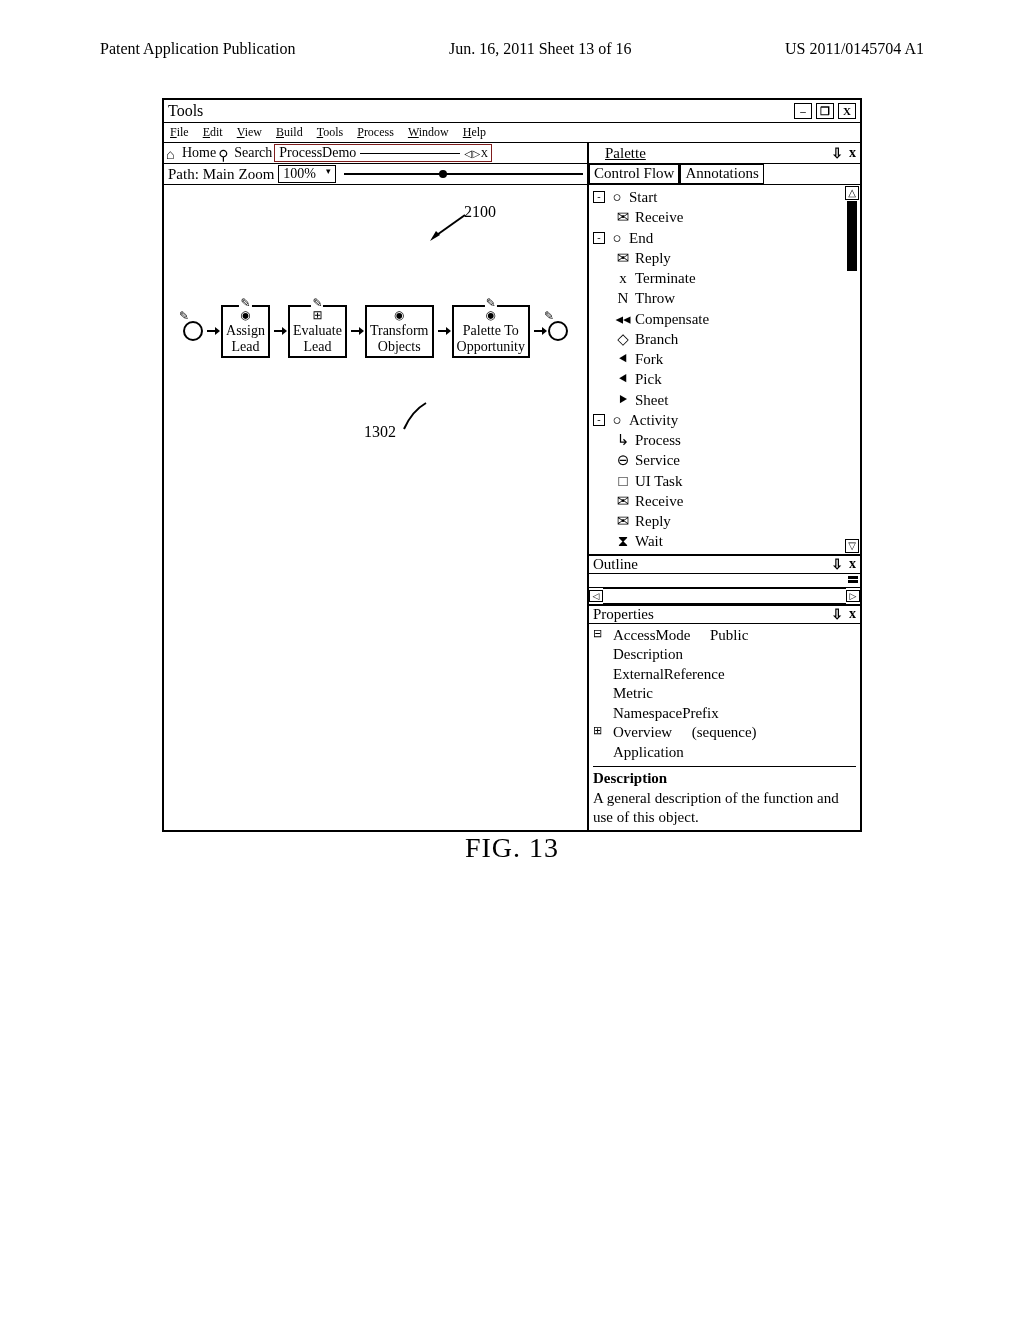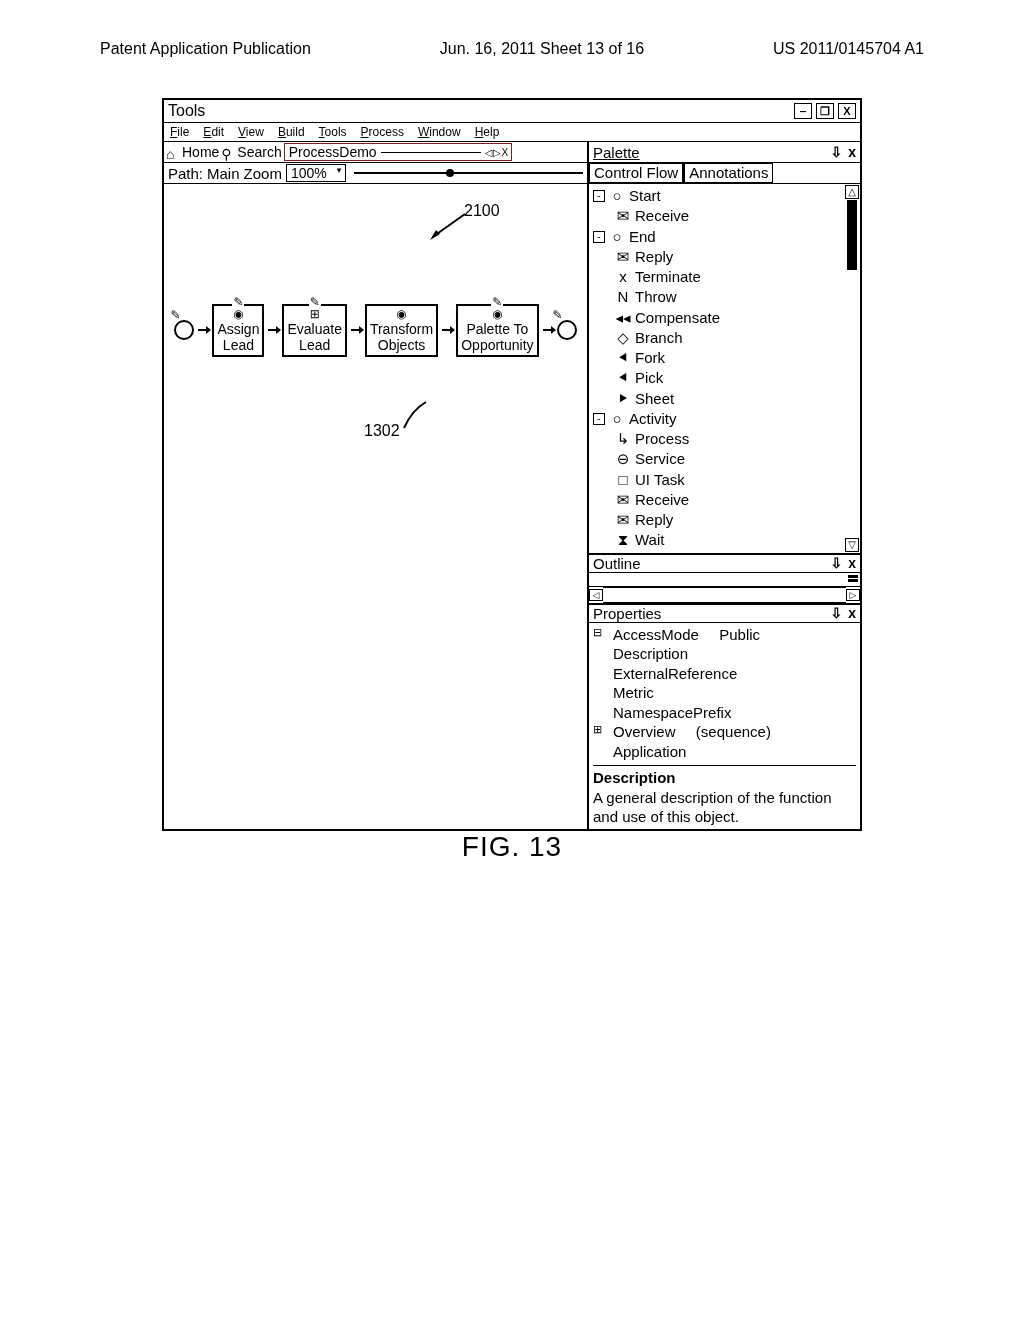"Patent Application Publication" .page { font-family: none -> Liberation Serif, serif }
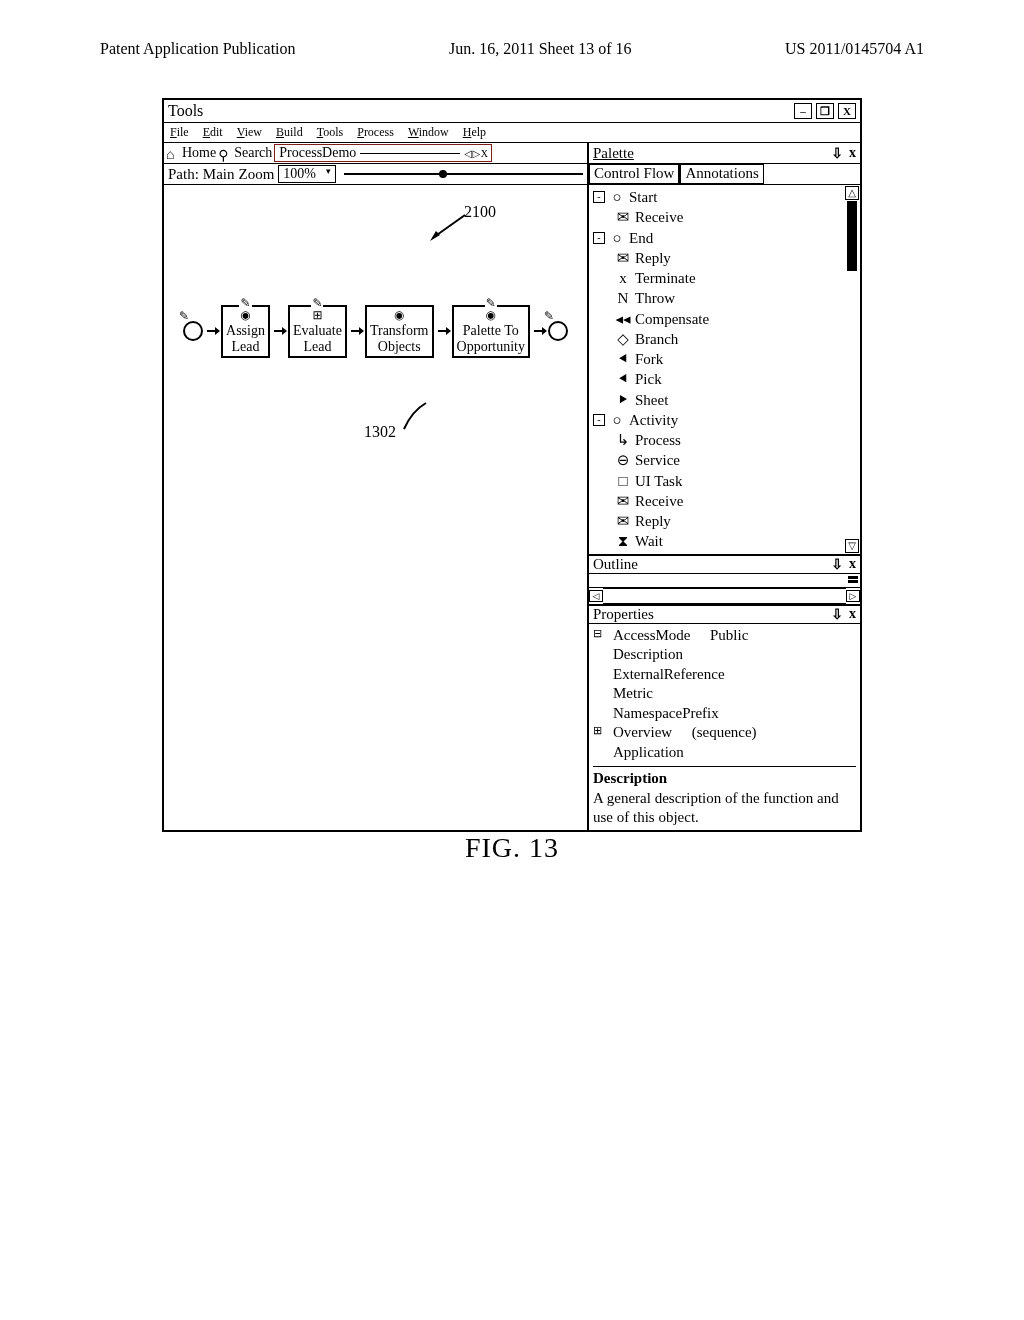"Palette" .right-header-row { margin-left: none -> 12px }
